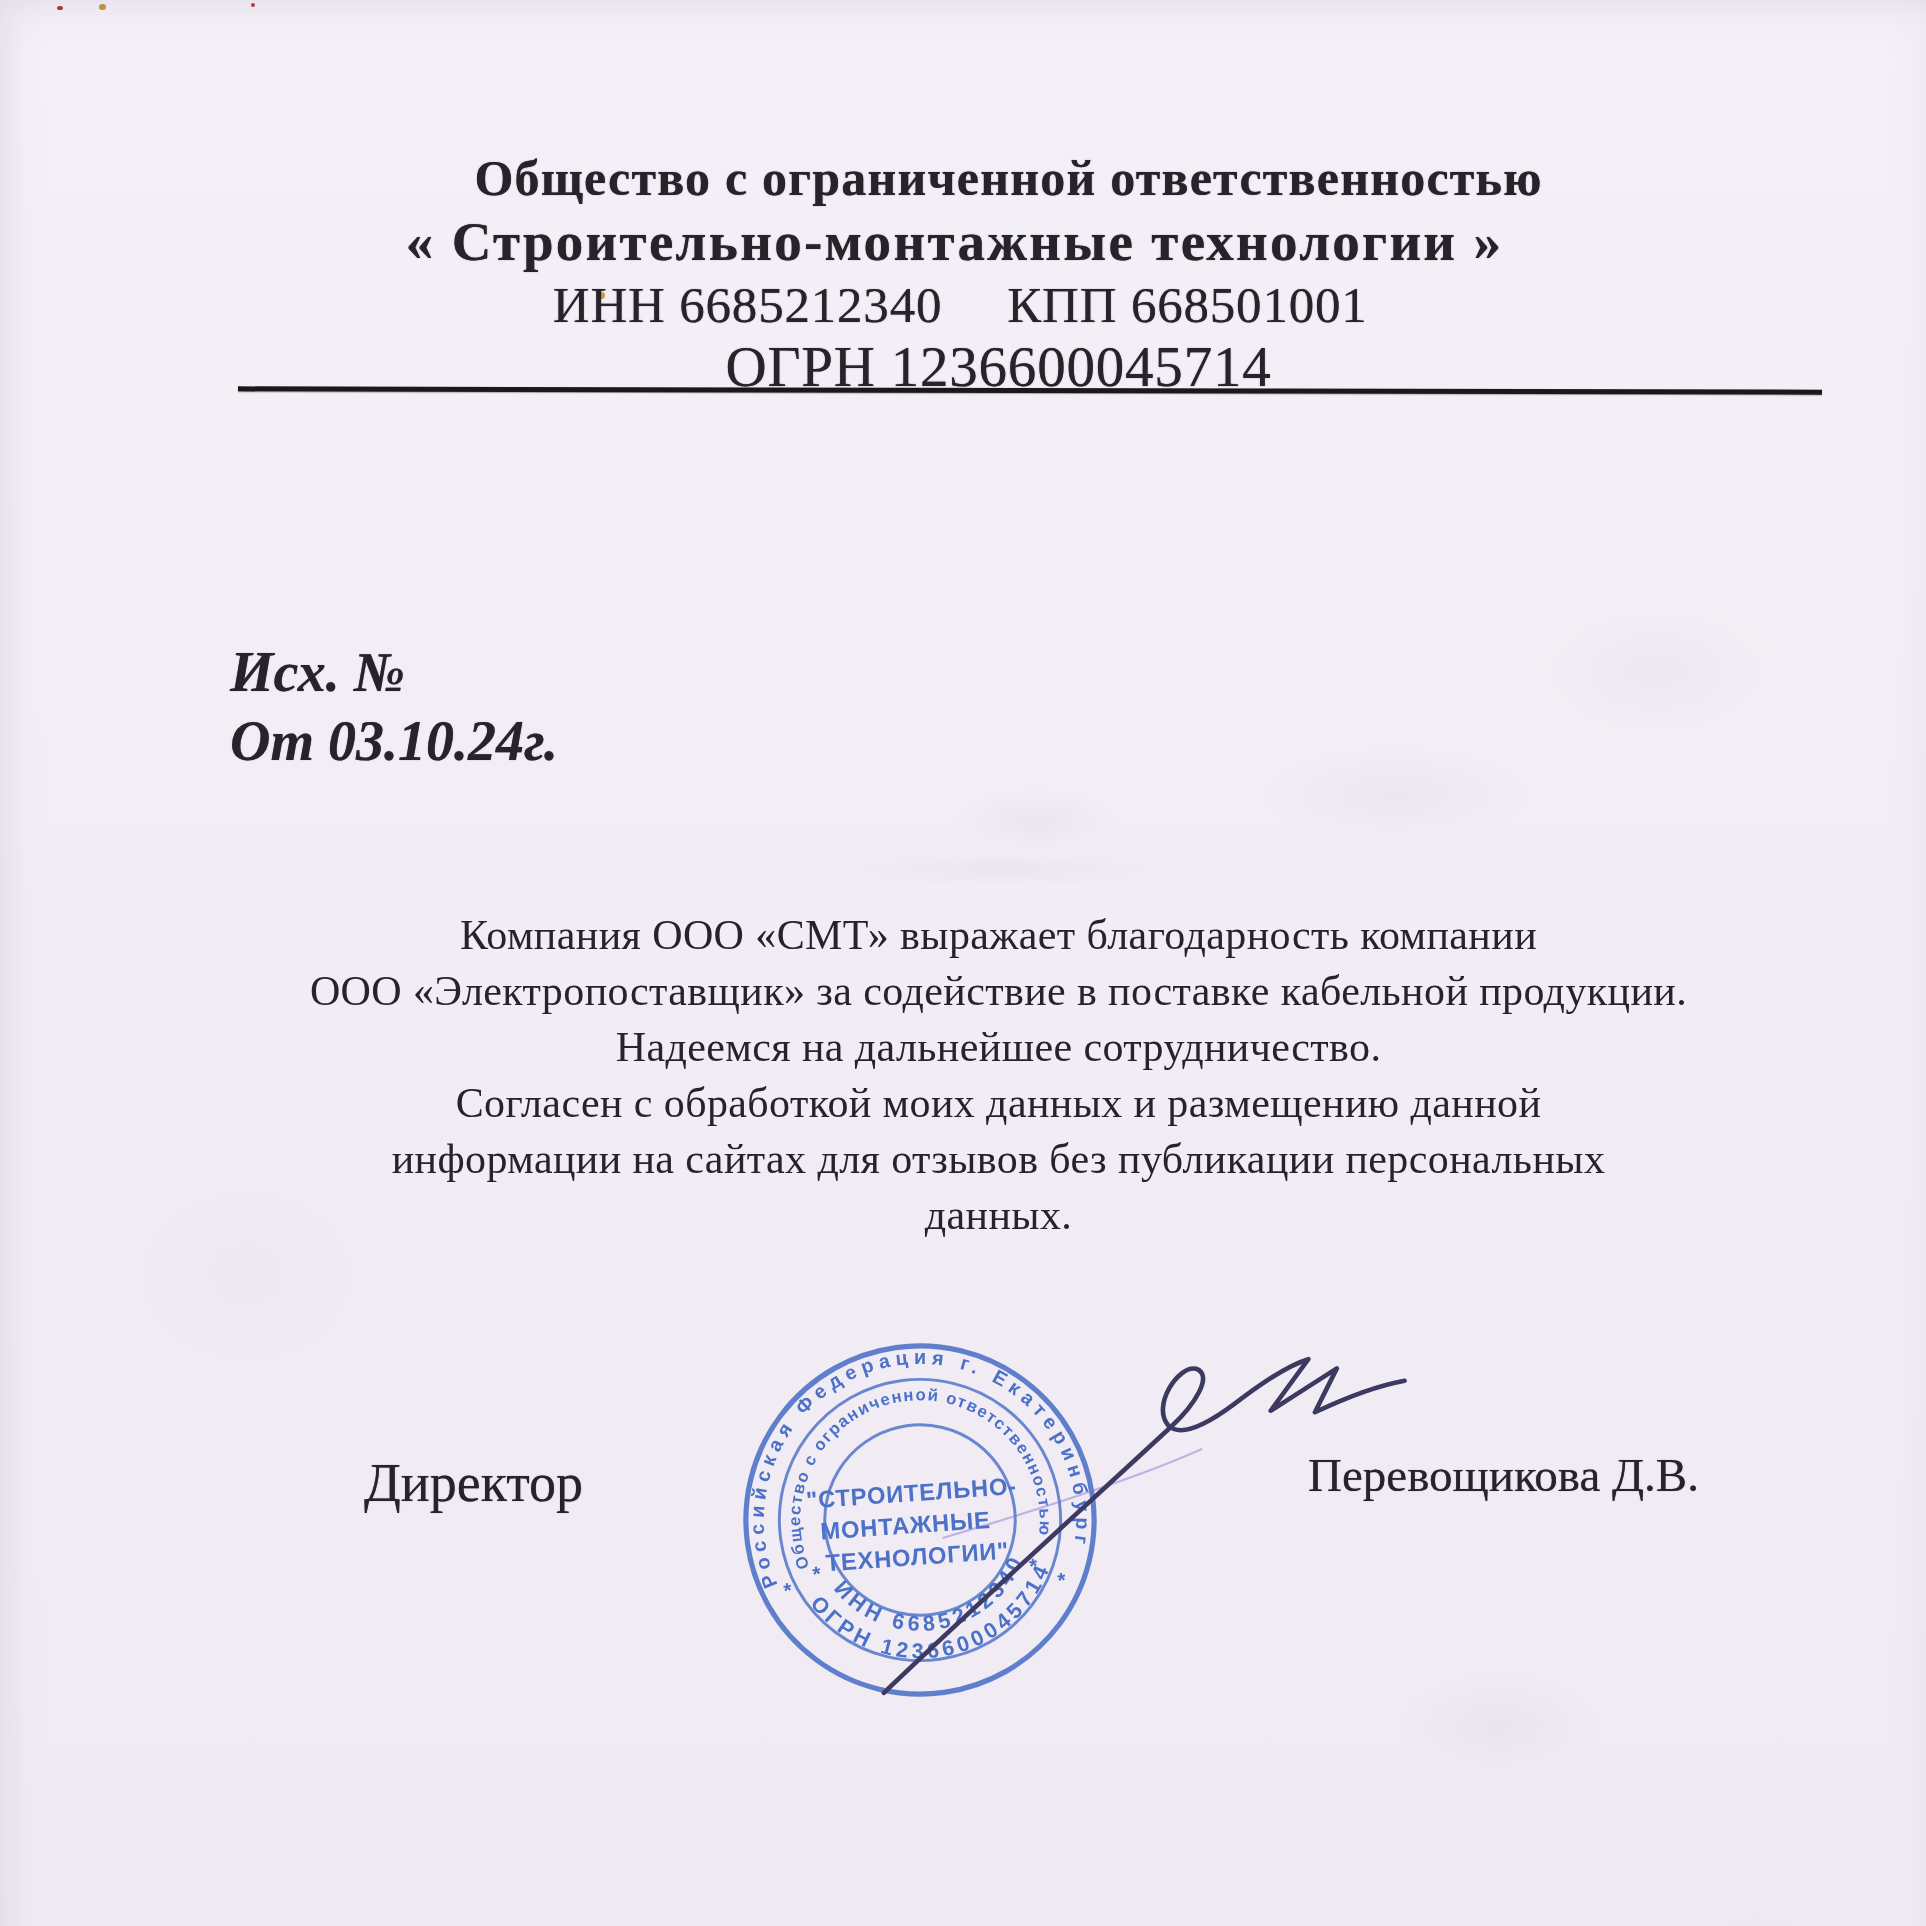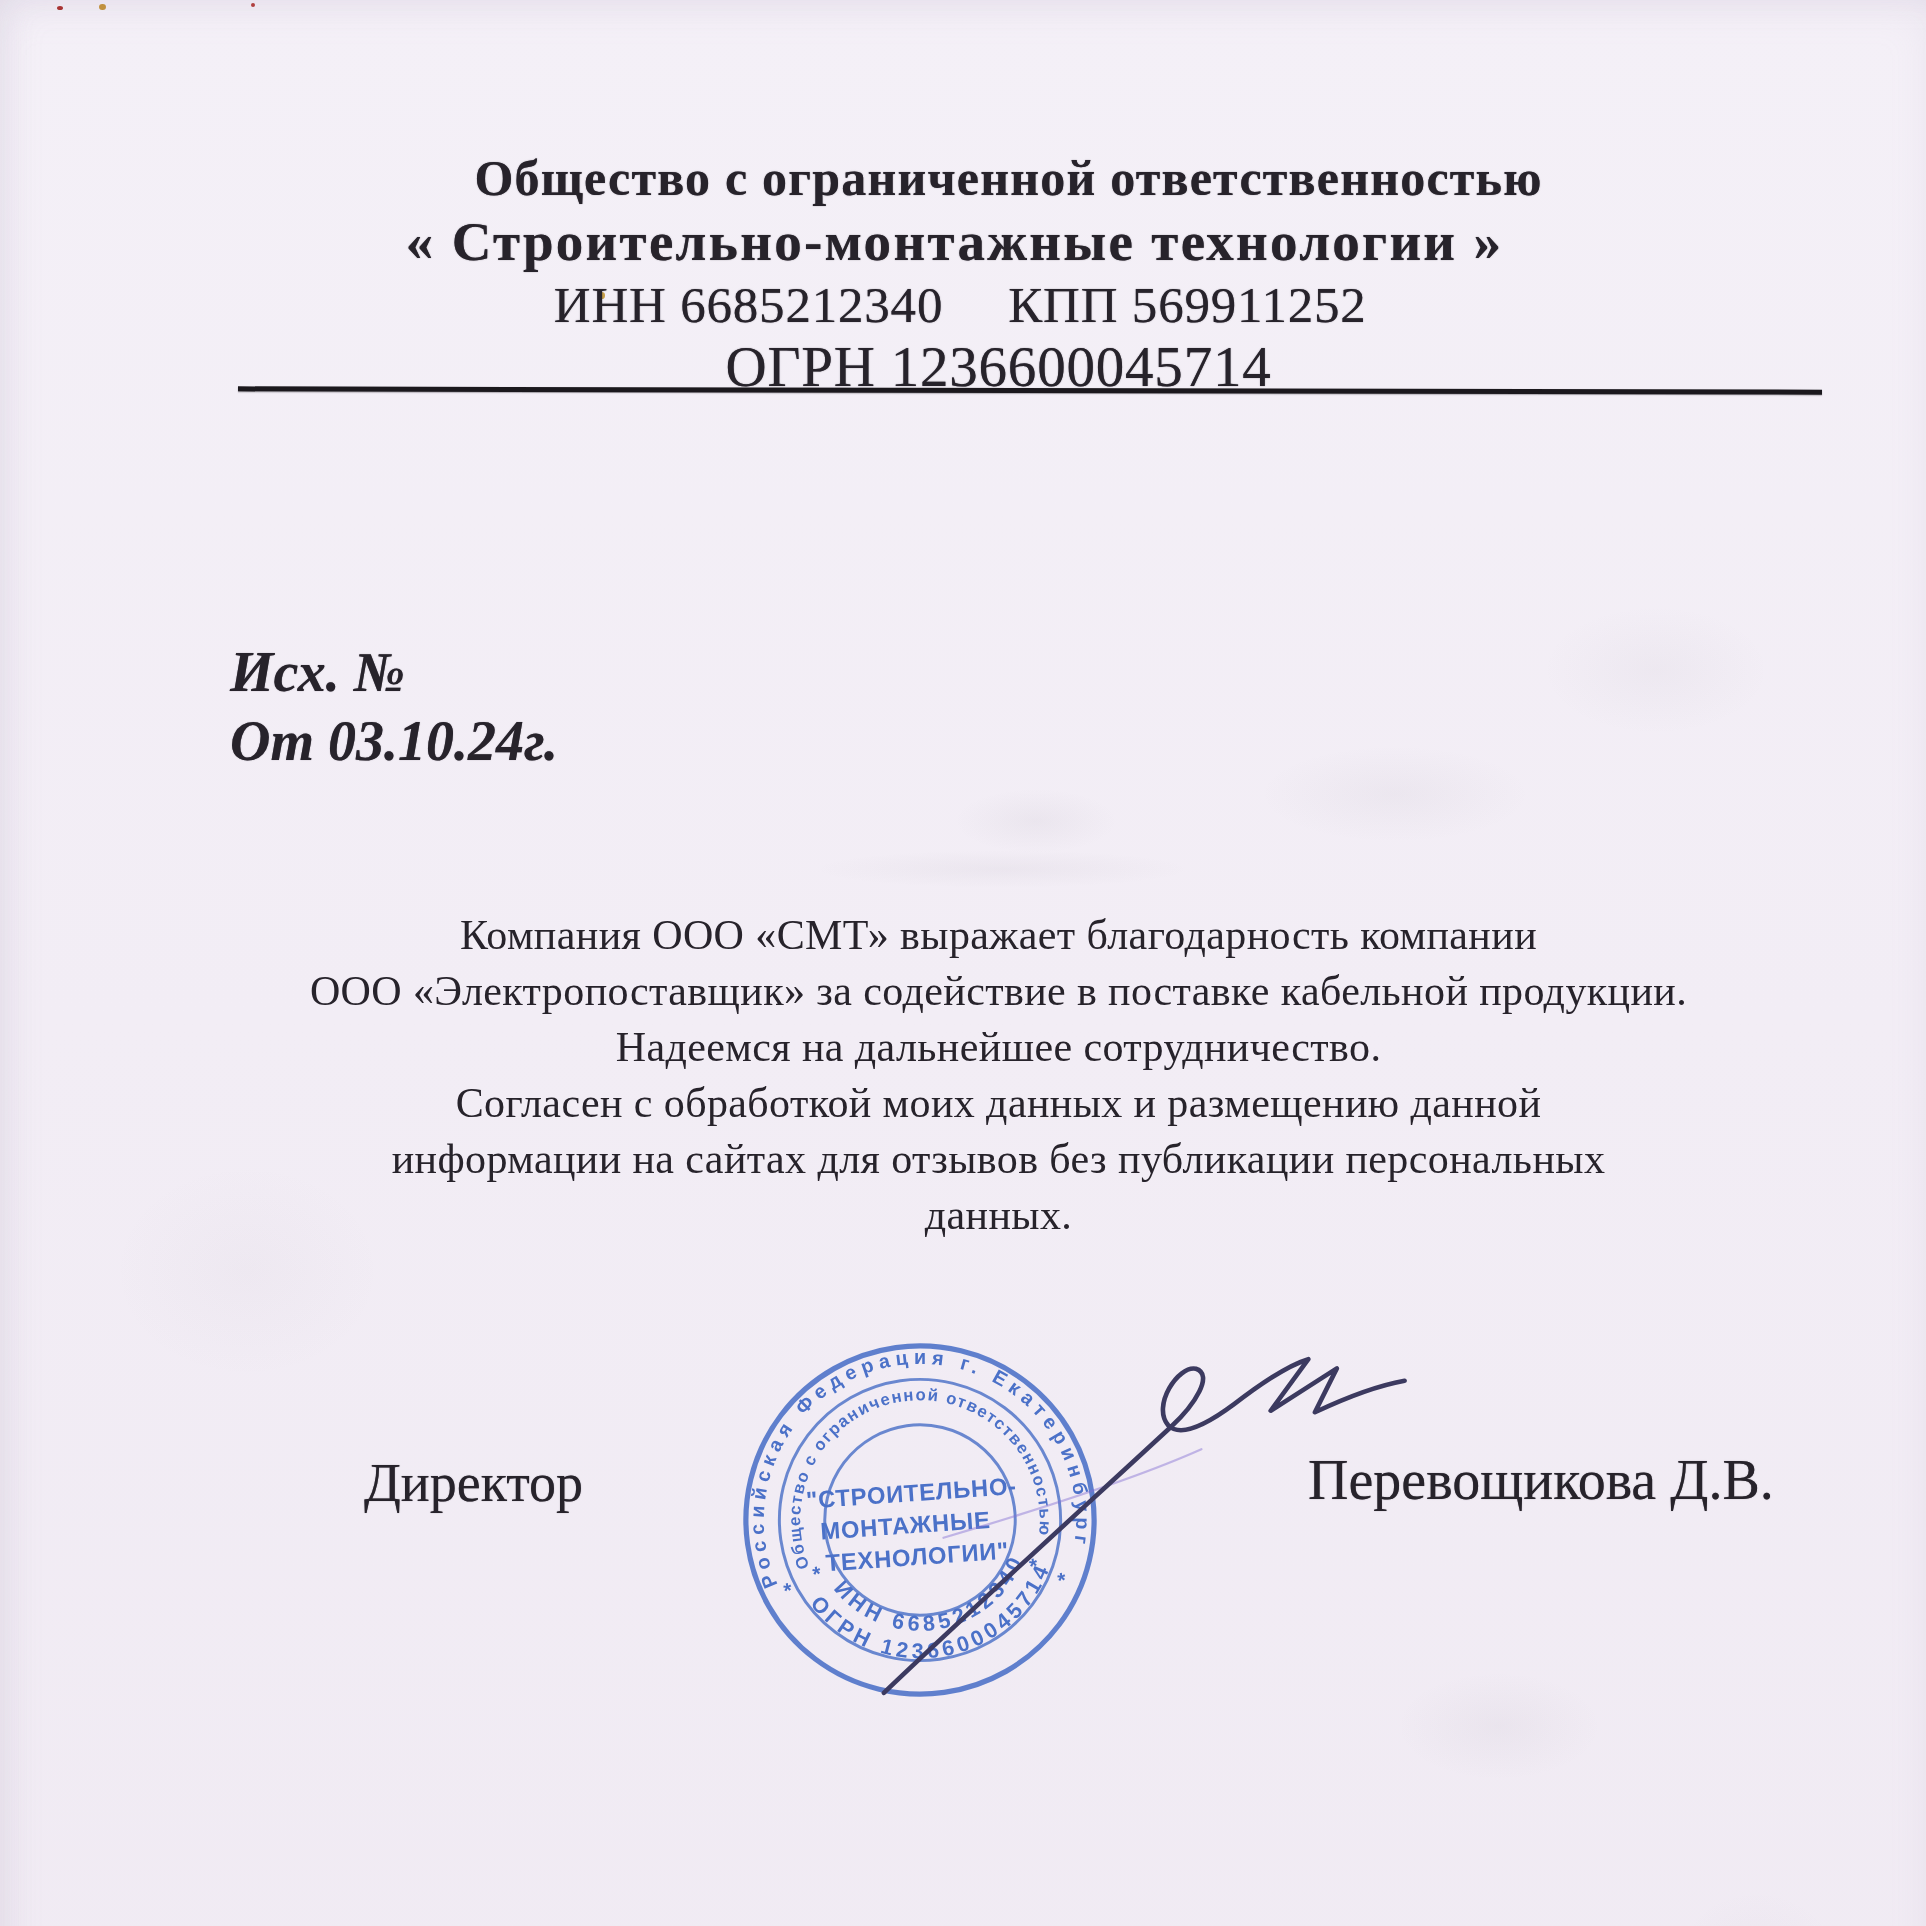"КПП 569911252" span { text: 569911252 -> 668501001 }
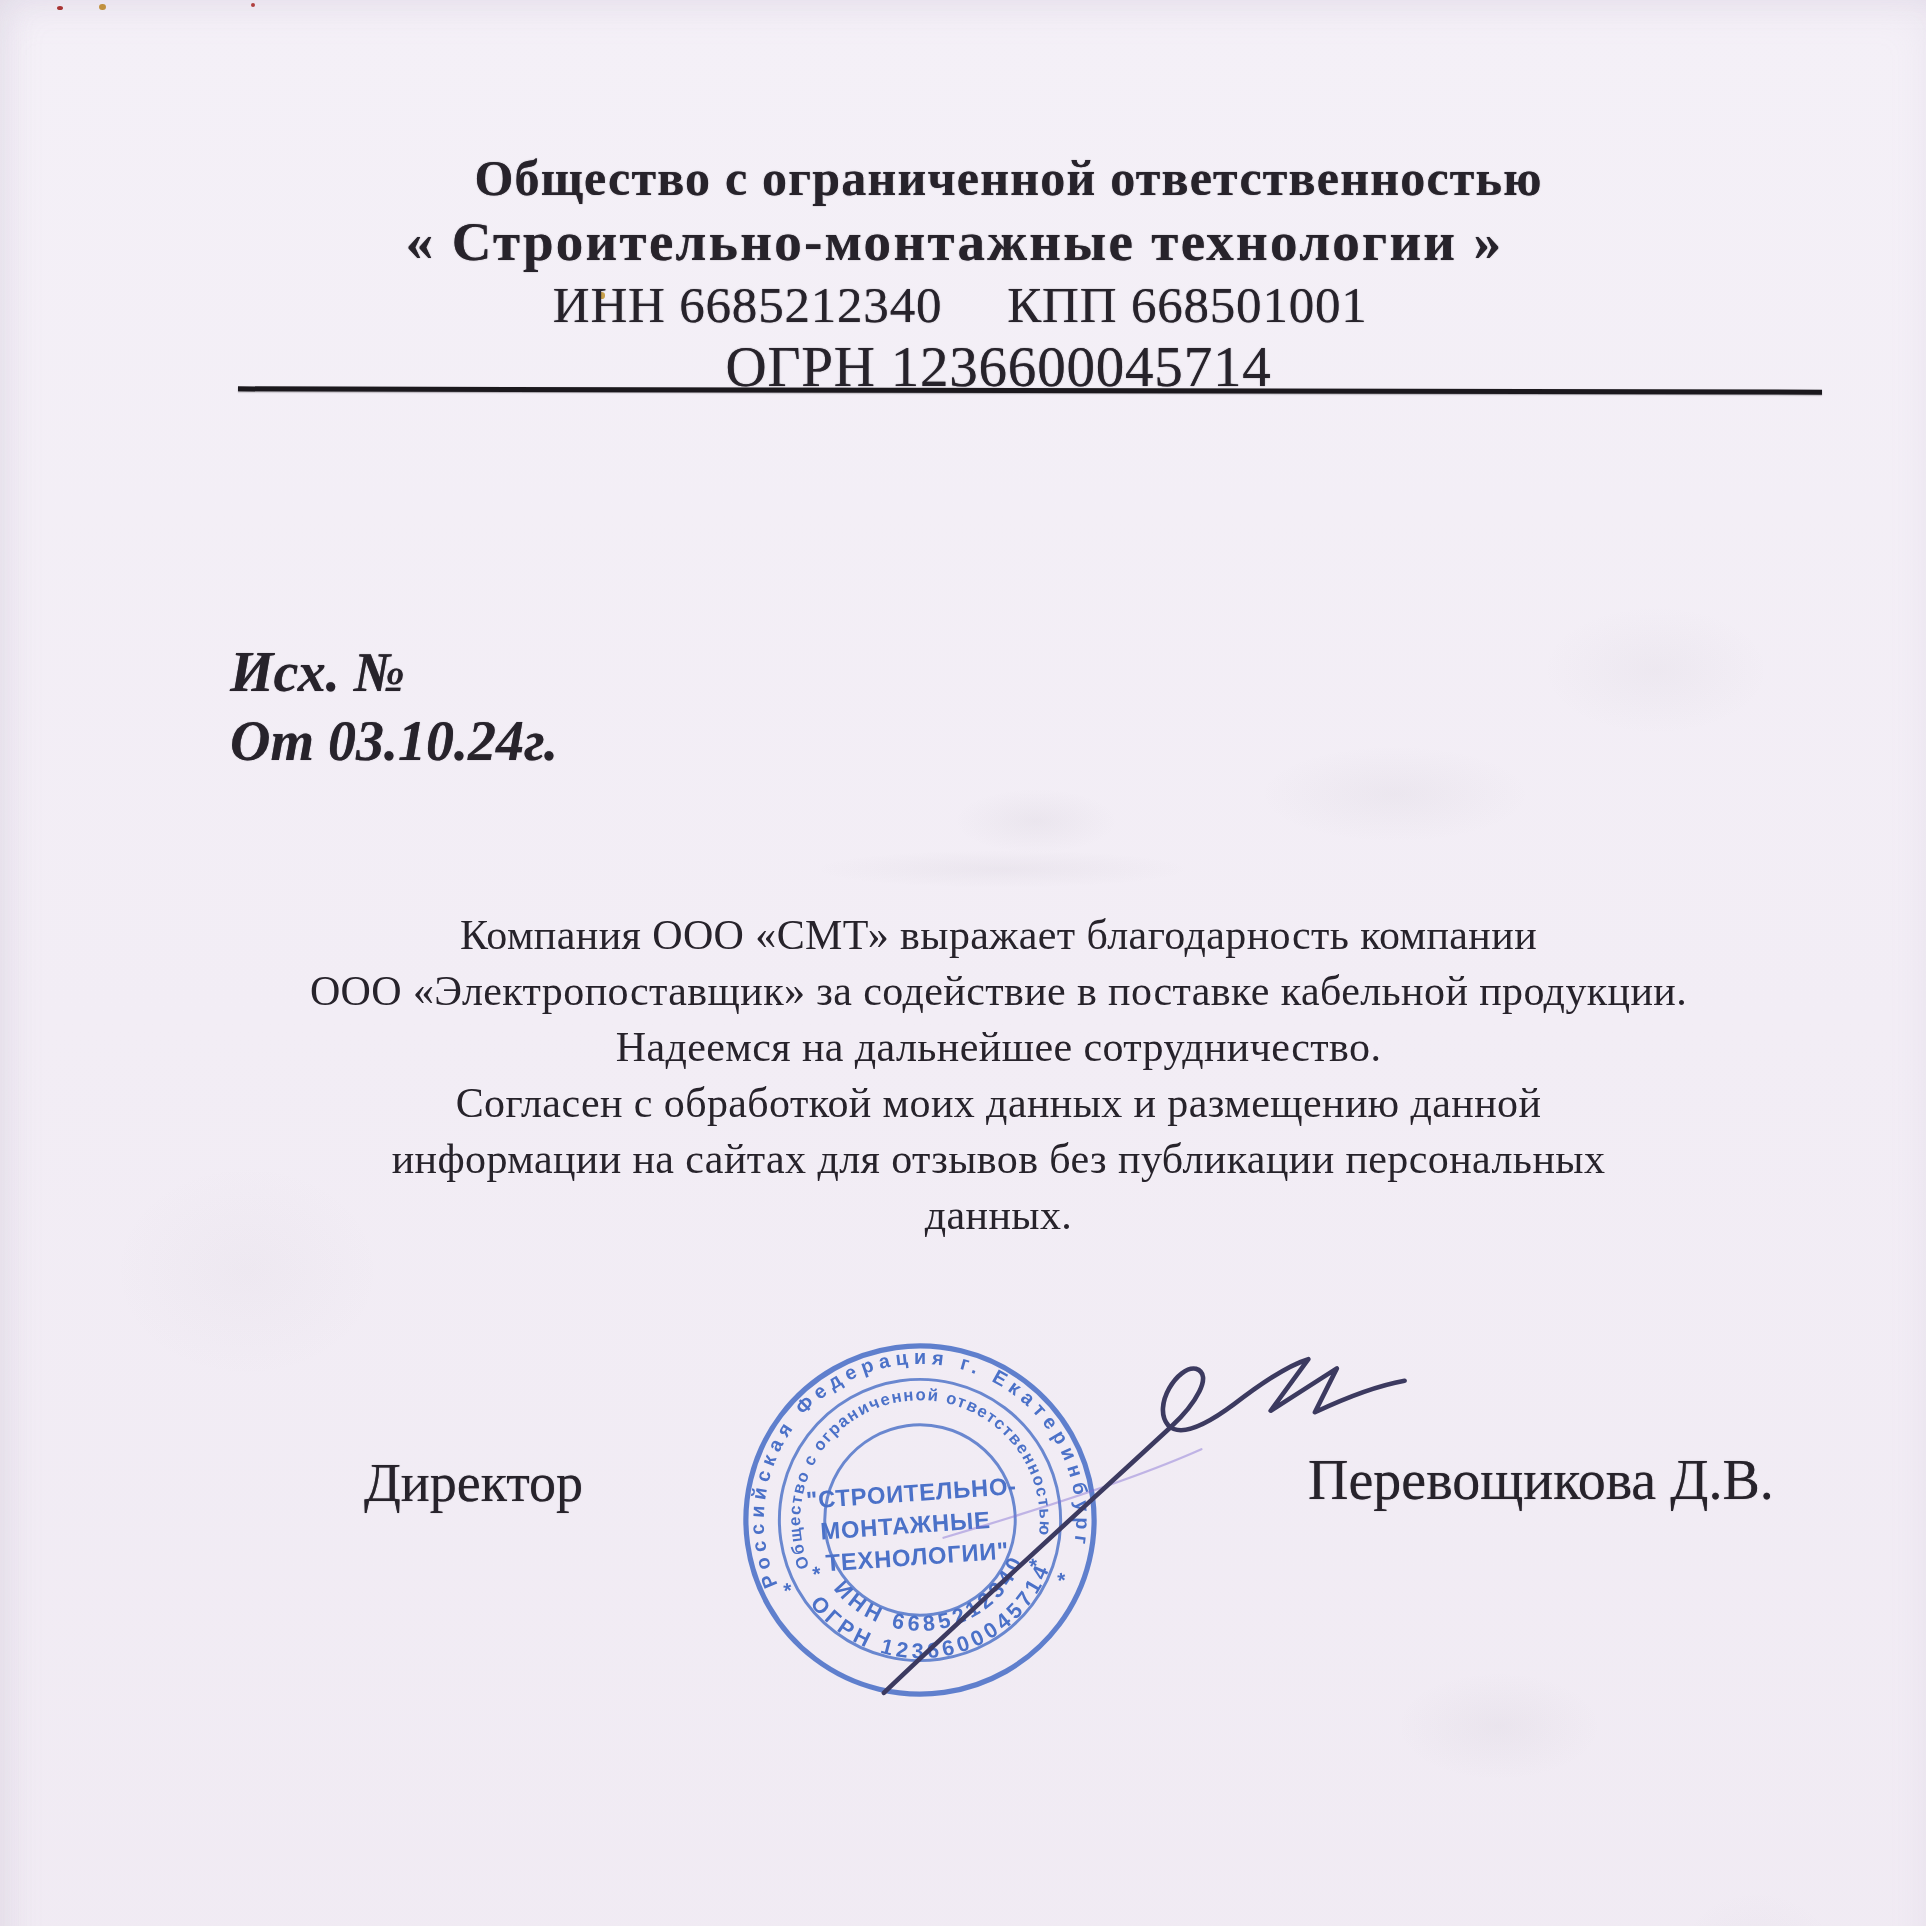"Перевощикова Д.В." div.t { font-size: 56px -> 47px }
